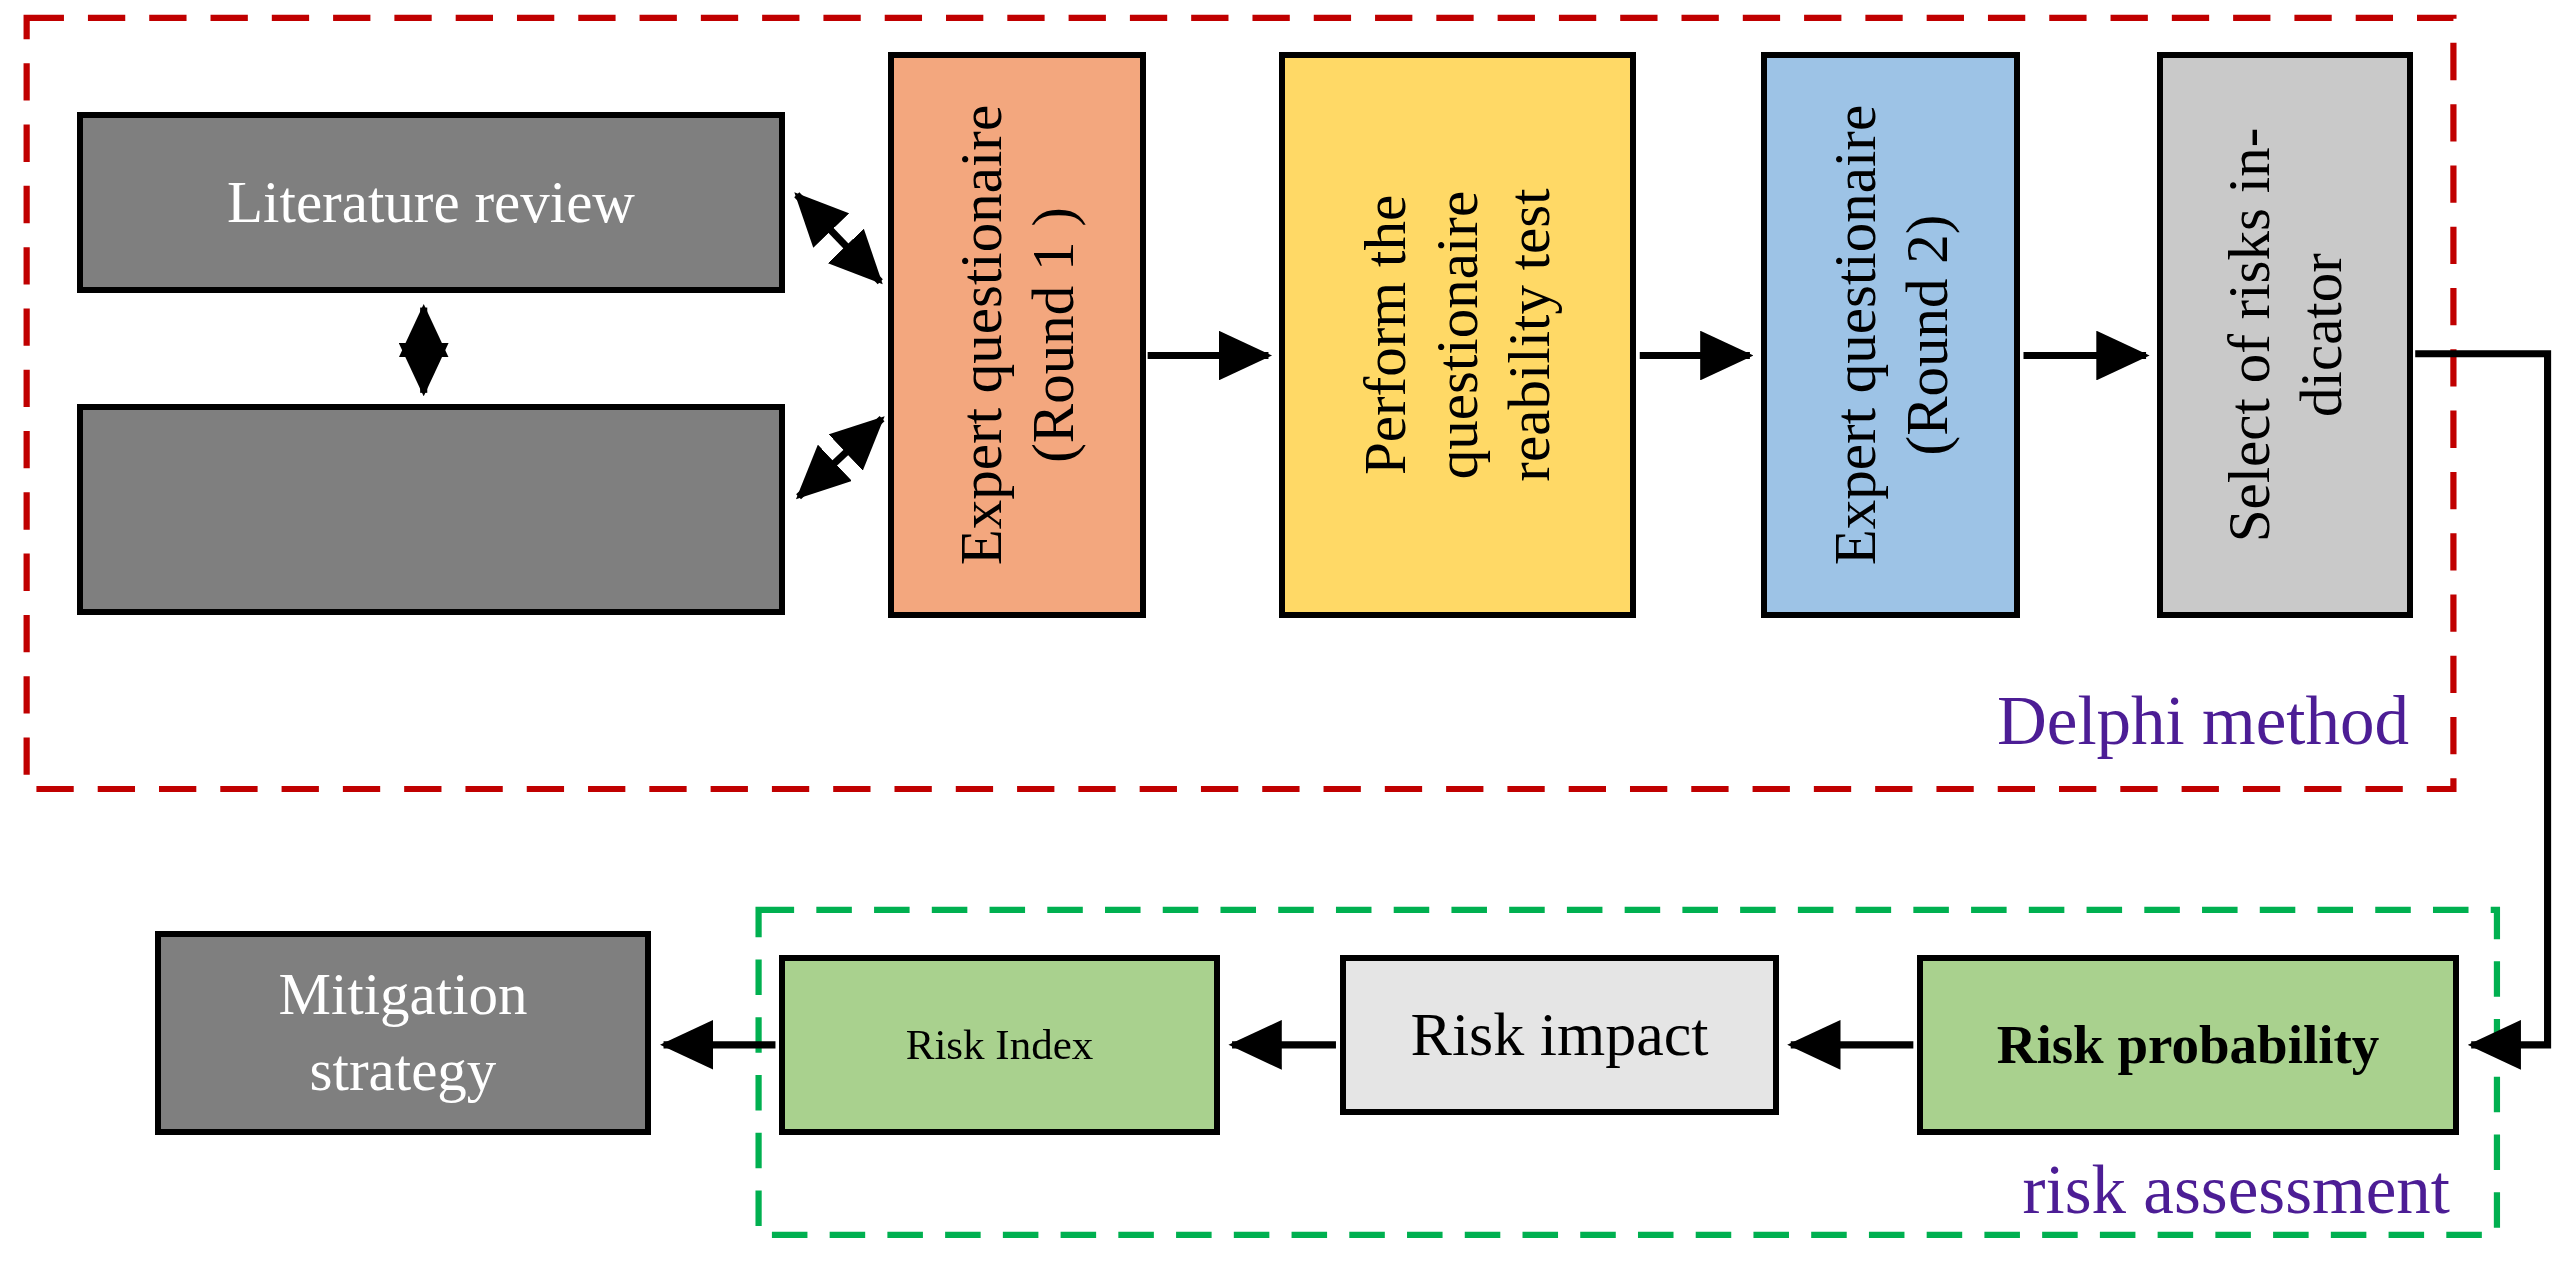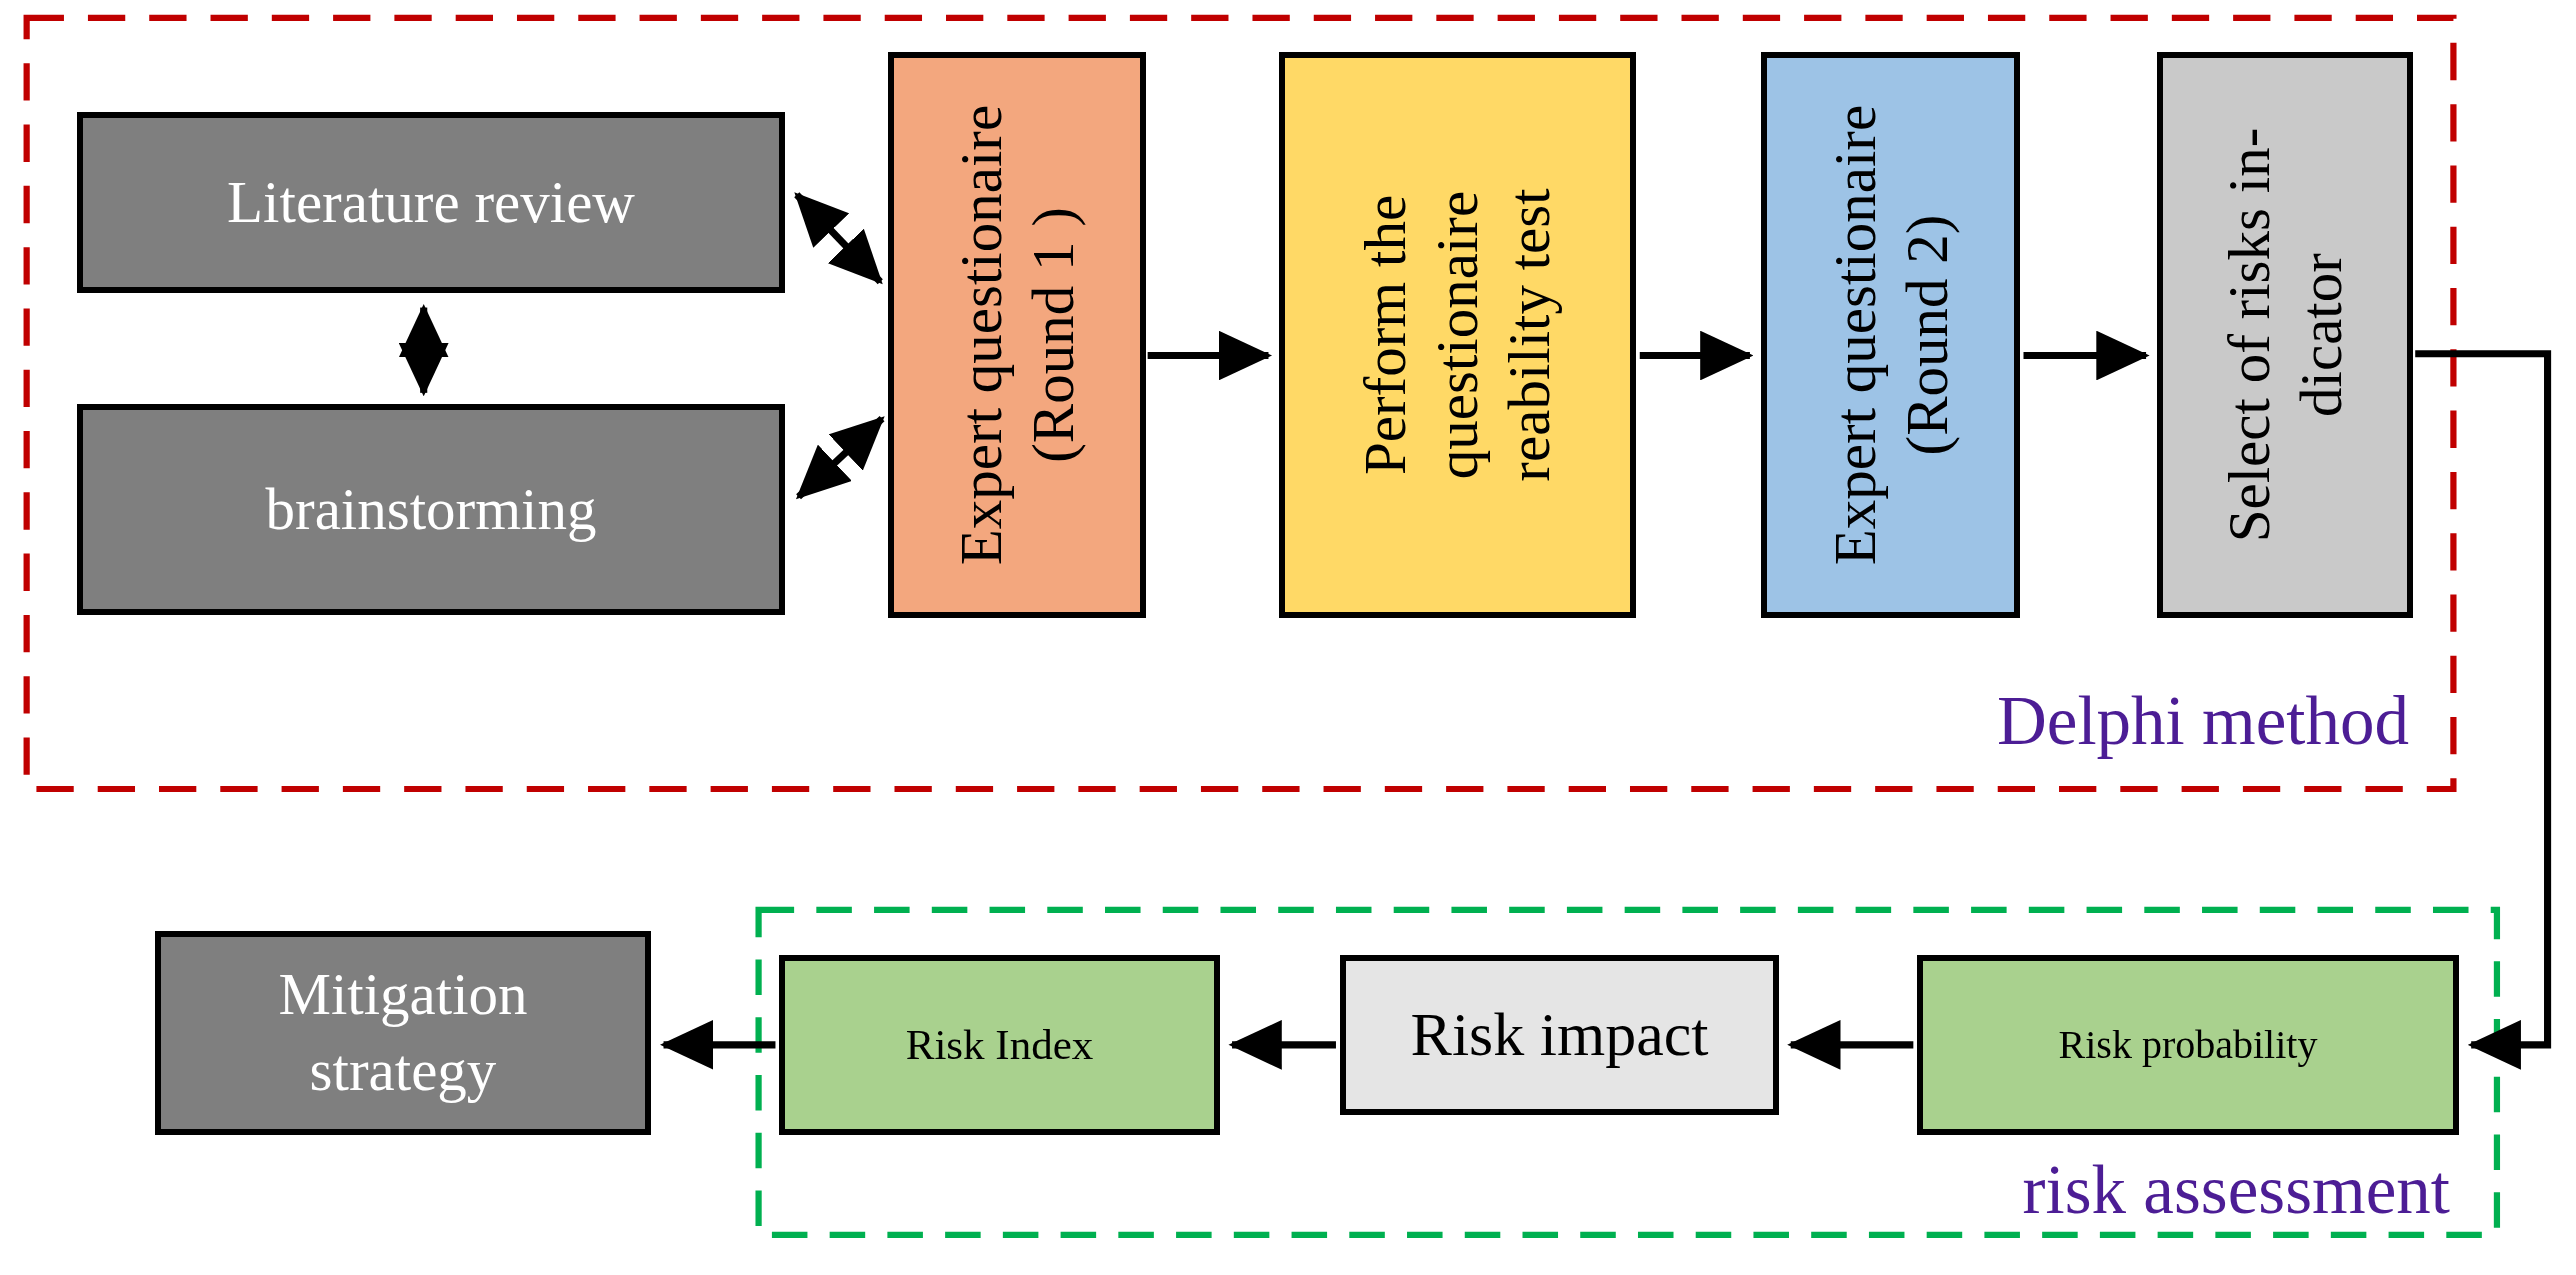"brainstorming" div { html: <div>brainstorming</div> -> none }
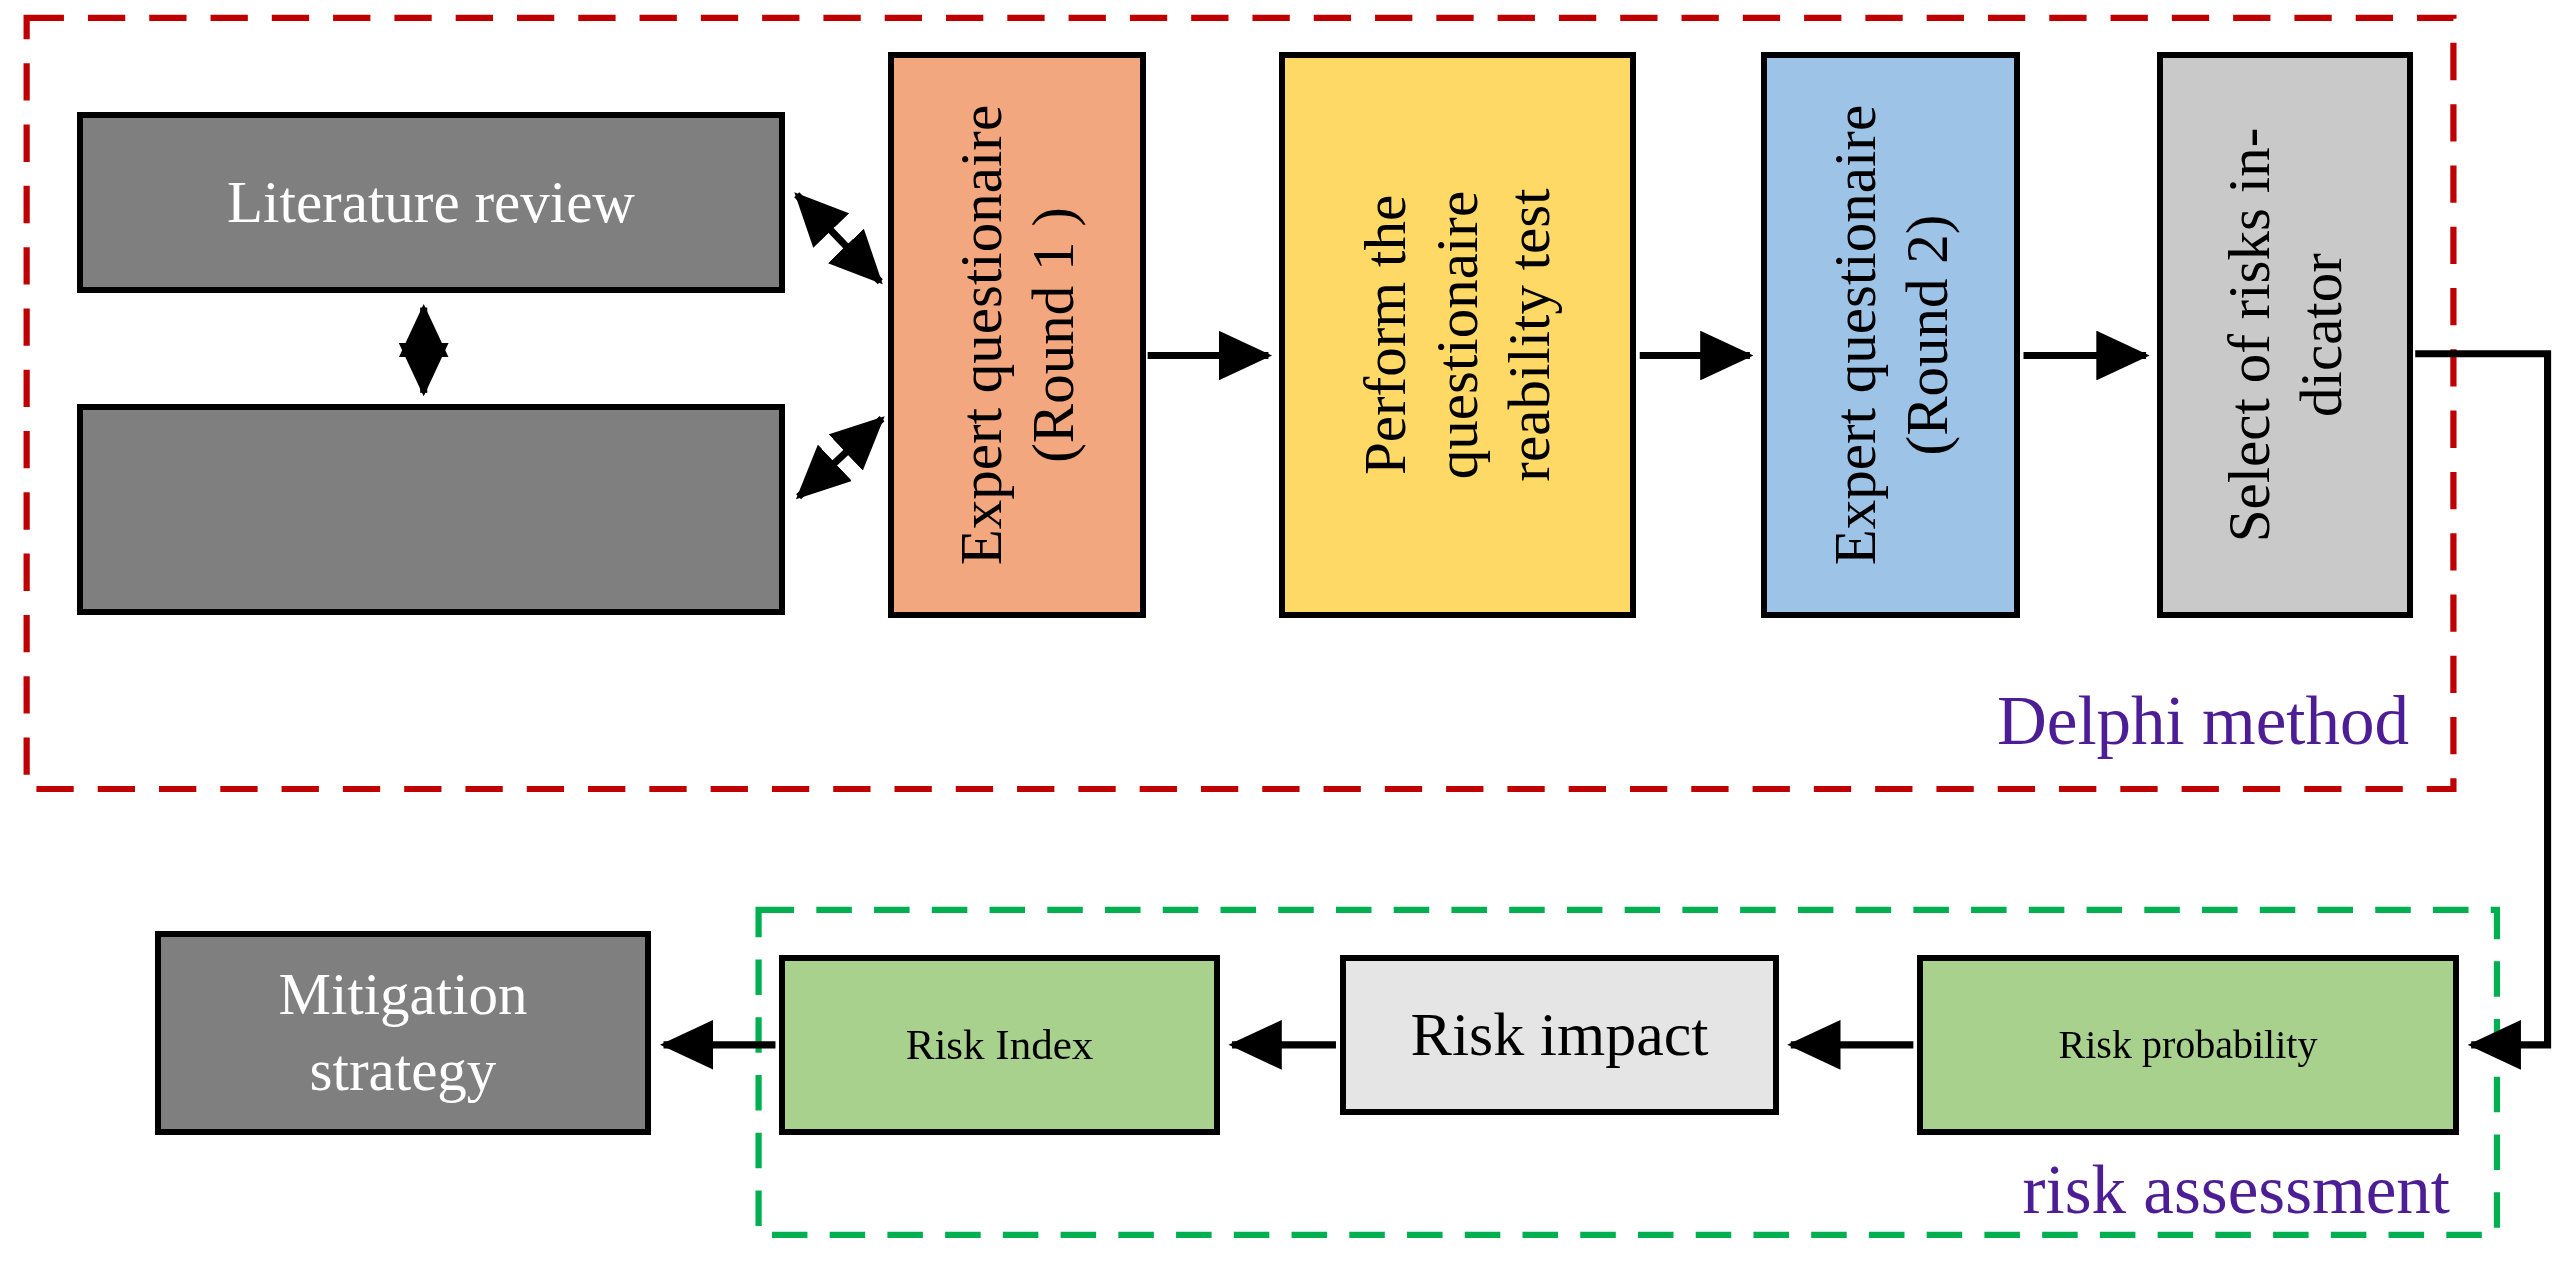"Risk probability" #box-prob { font-size: 40px -> 55px; font-weight: none -> bold }
